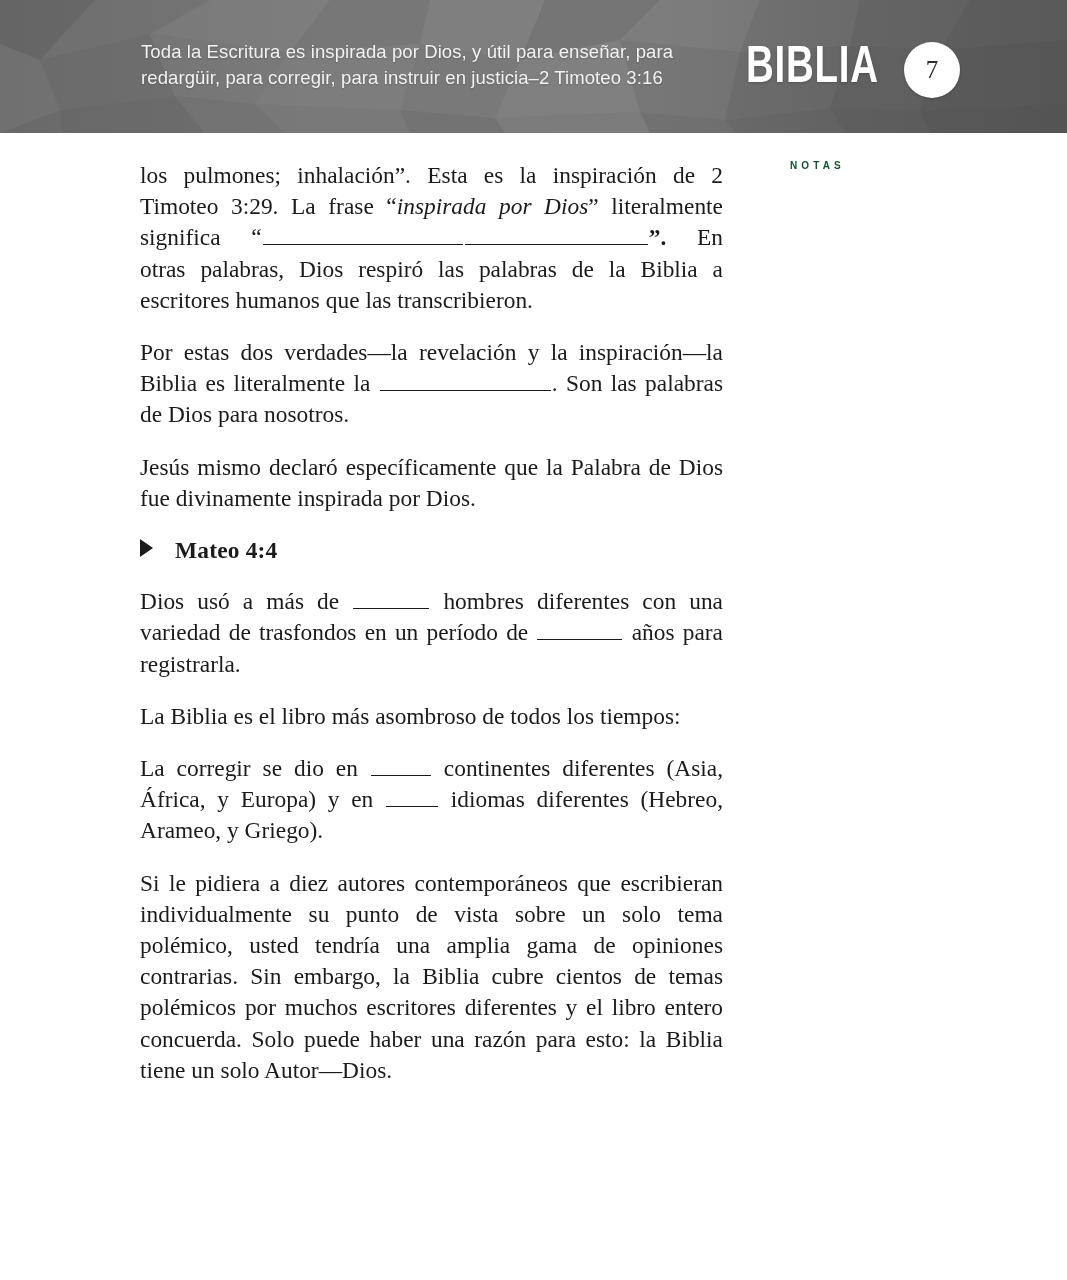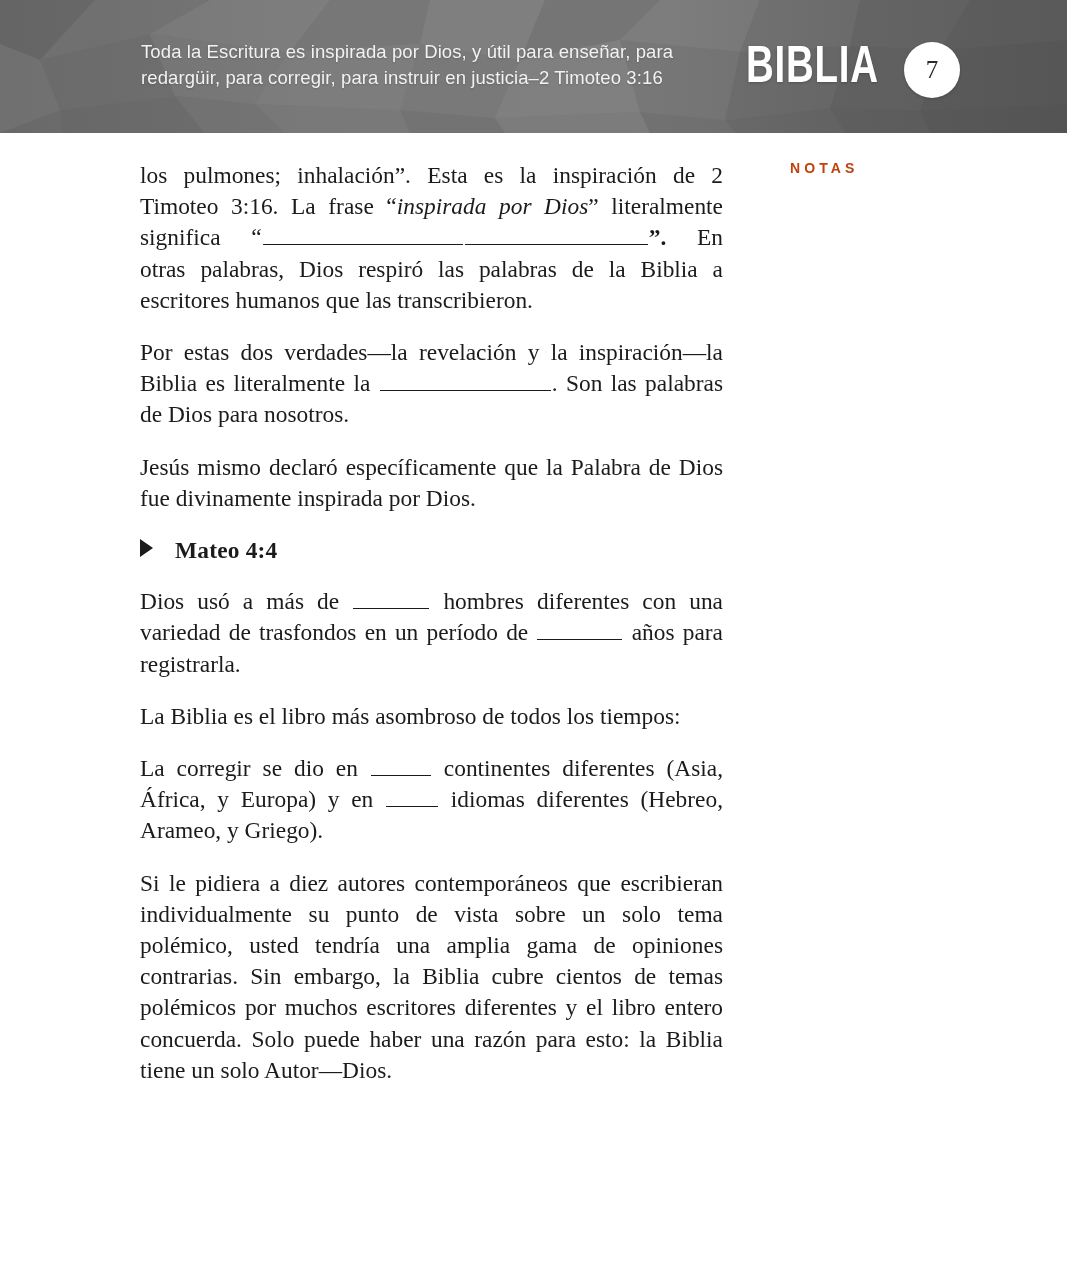"los pulmones; inhalación”. Esta es" span { text: 3:16 -> 3:29 }
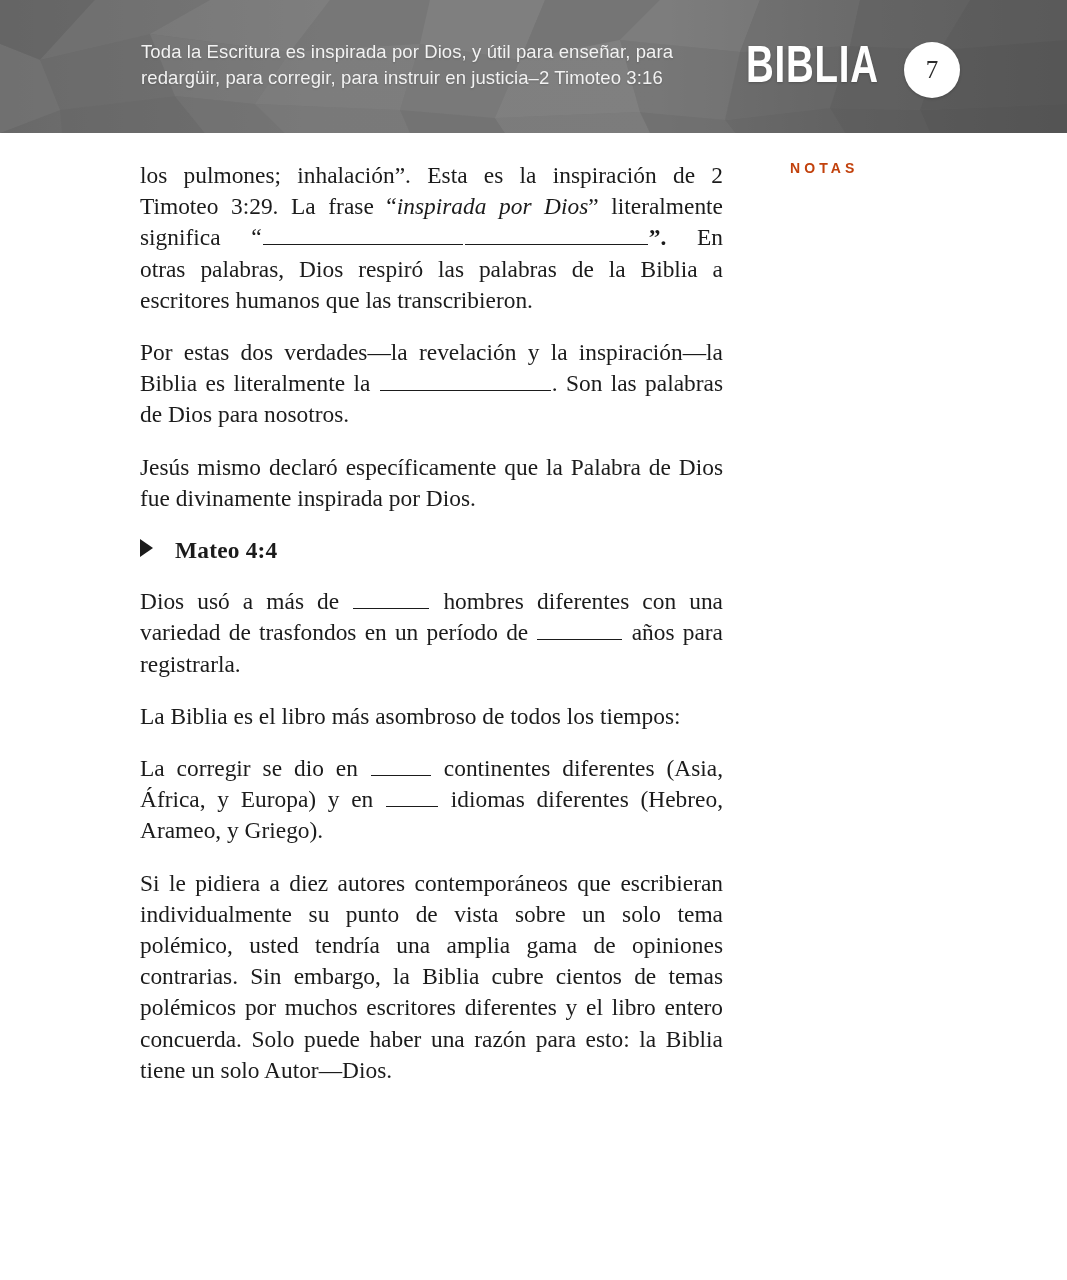"NOTAS" .notes-label { color: #c2410c -> #14532d; font-size: 14px -> 10px }
